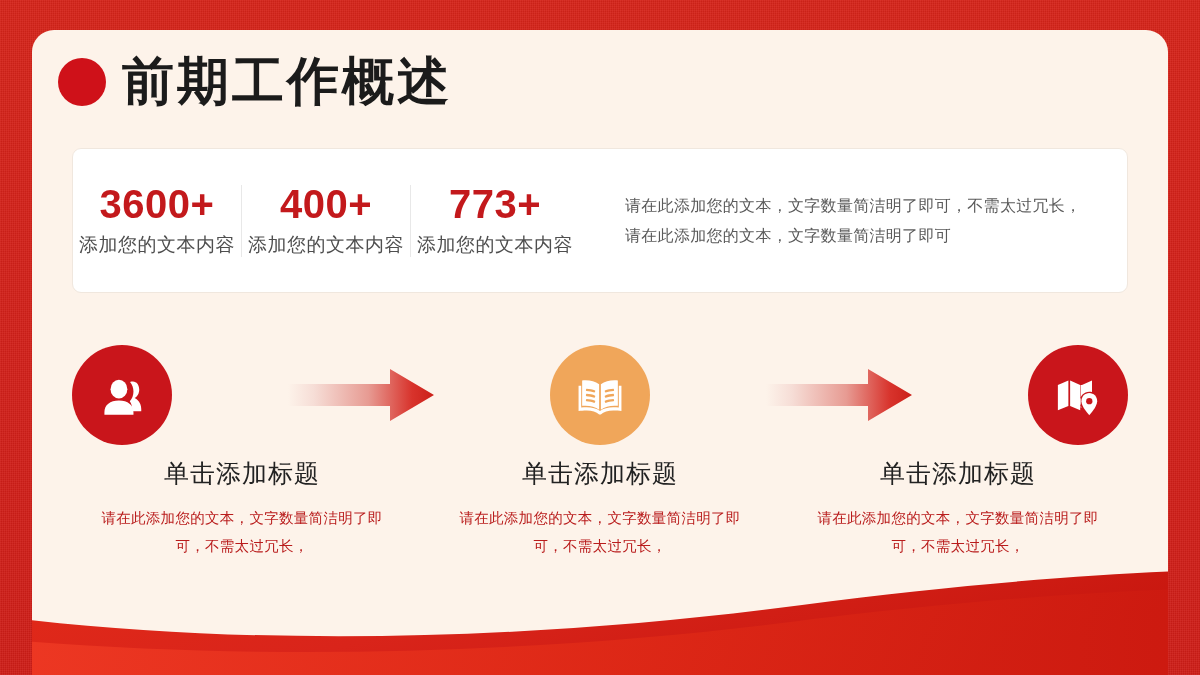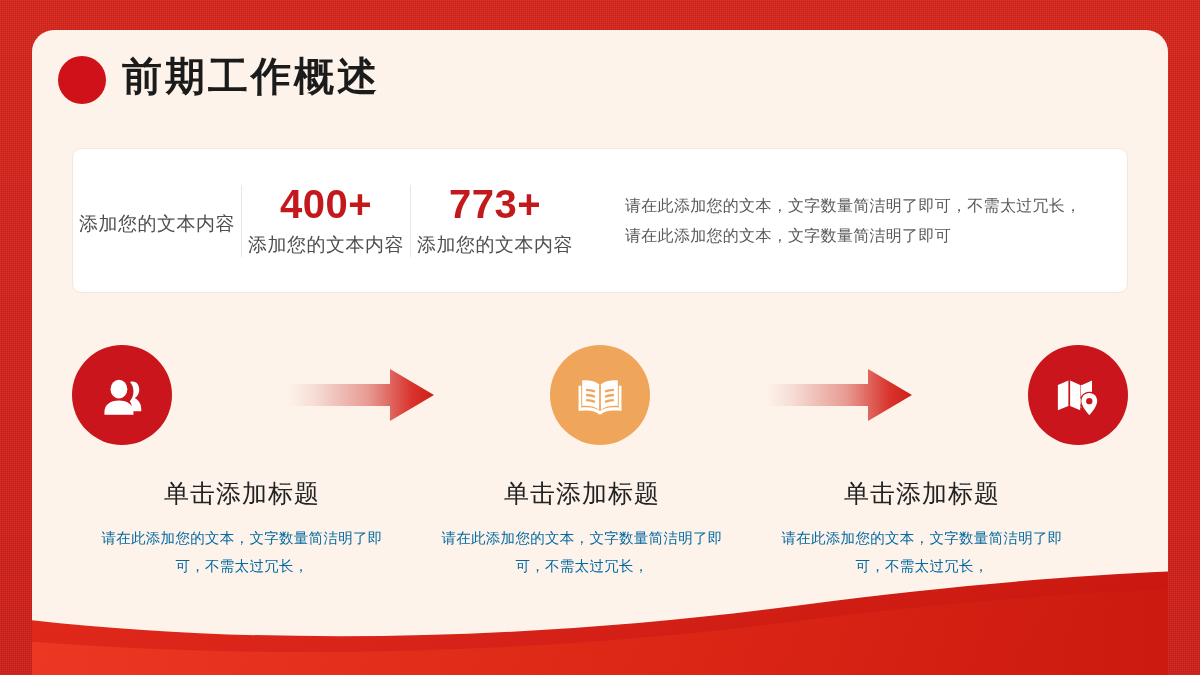"前期工作概述" .header-title { font-family: Liberation Mono, monospace -> Liberation Serif, serif; font-size: 40px -> 52px }
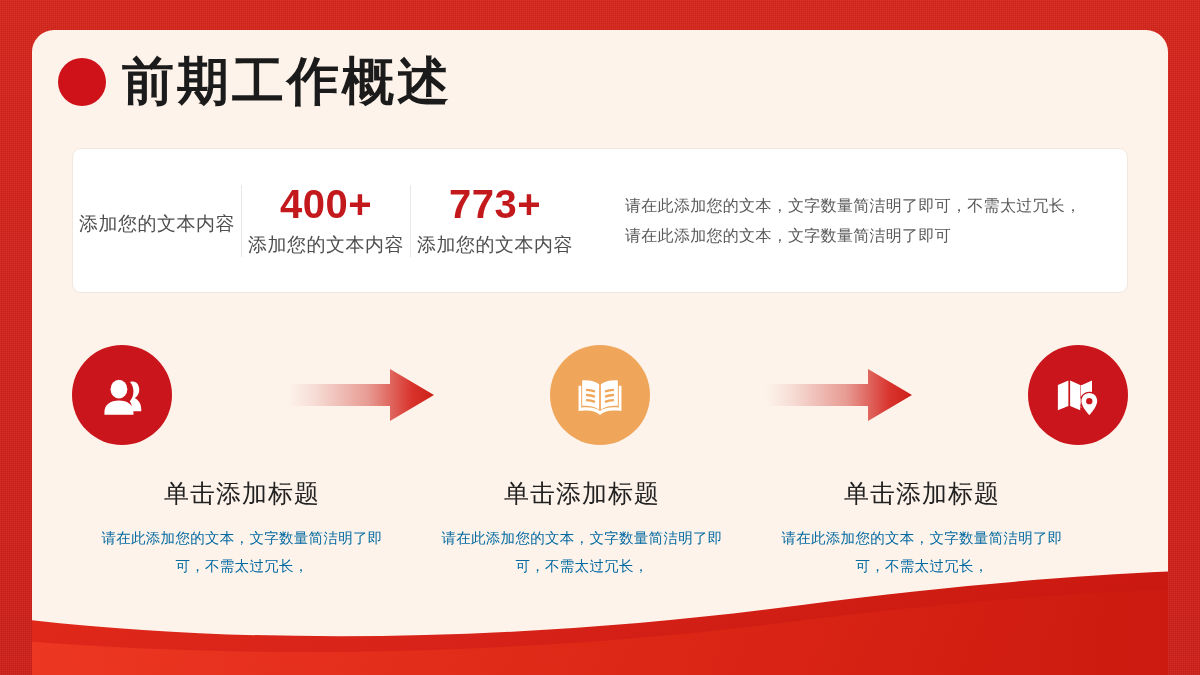"3600+" div.stat-value { html: none -> <div>3600+</div> }
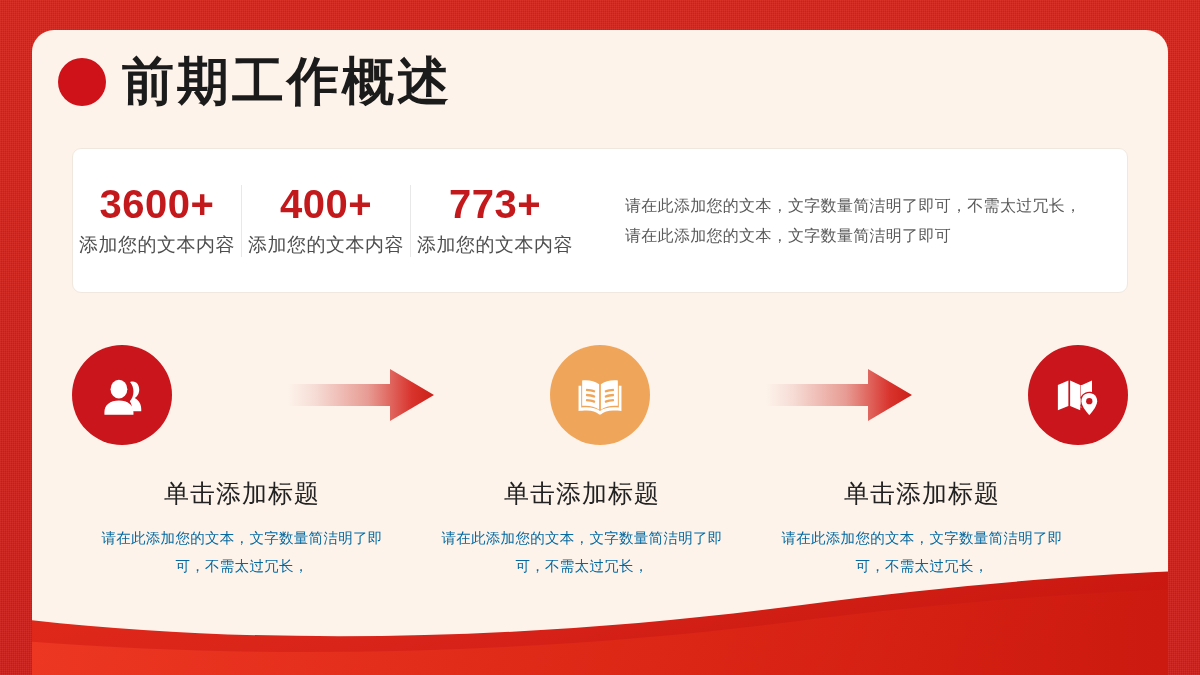"单击添加标题" .captions { justify-content: flex-start -> space-between; top: 448px -> 428px }
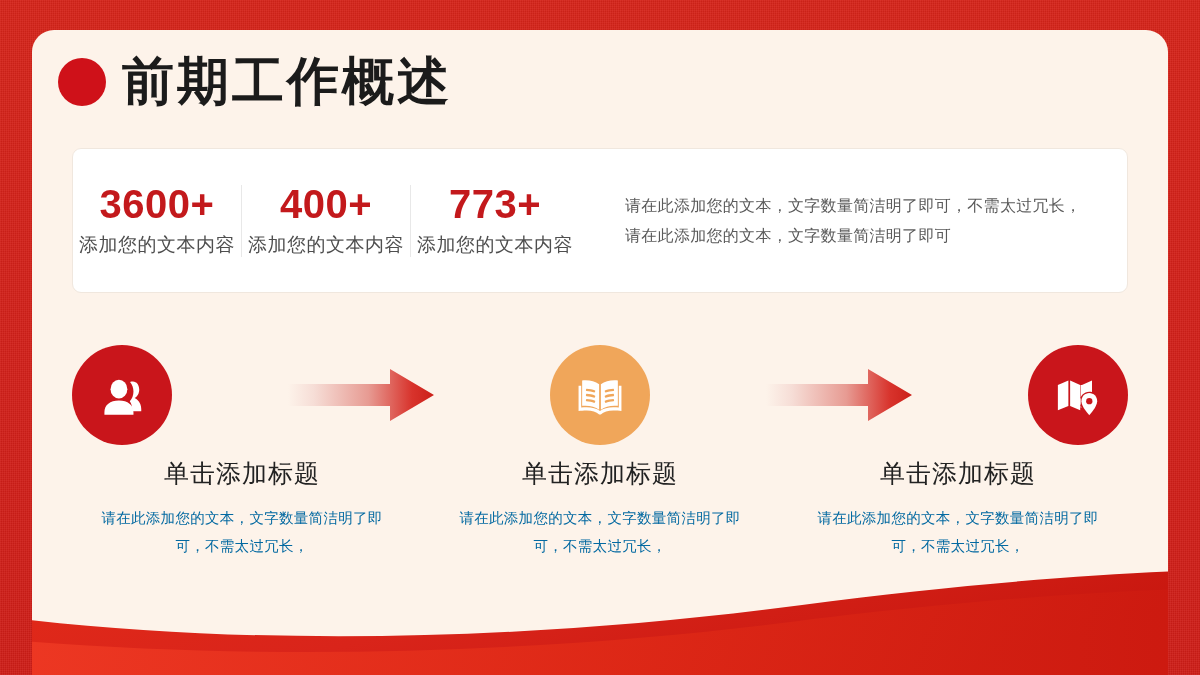"请在此添加您的文本，文字数量简洁明了即可，不需太过冗长，" .caption-body { color: #0369a1 -> #b91c1c }
